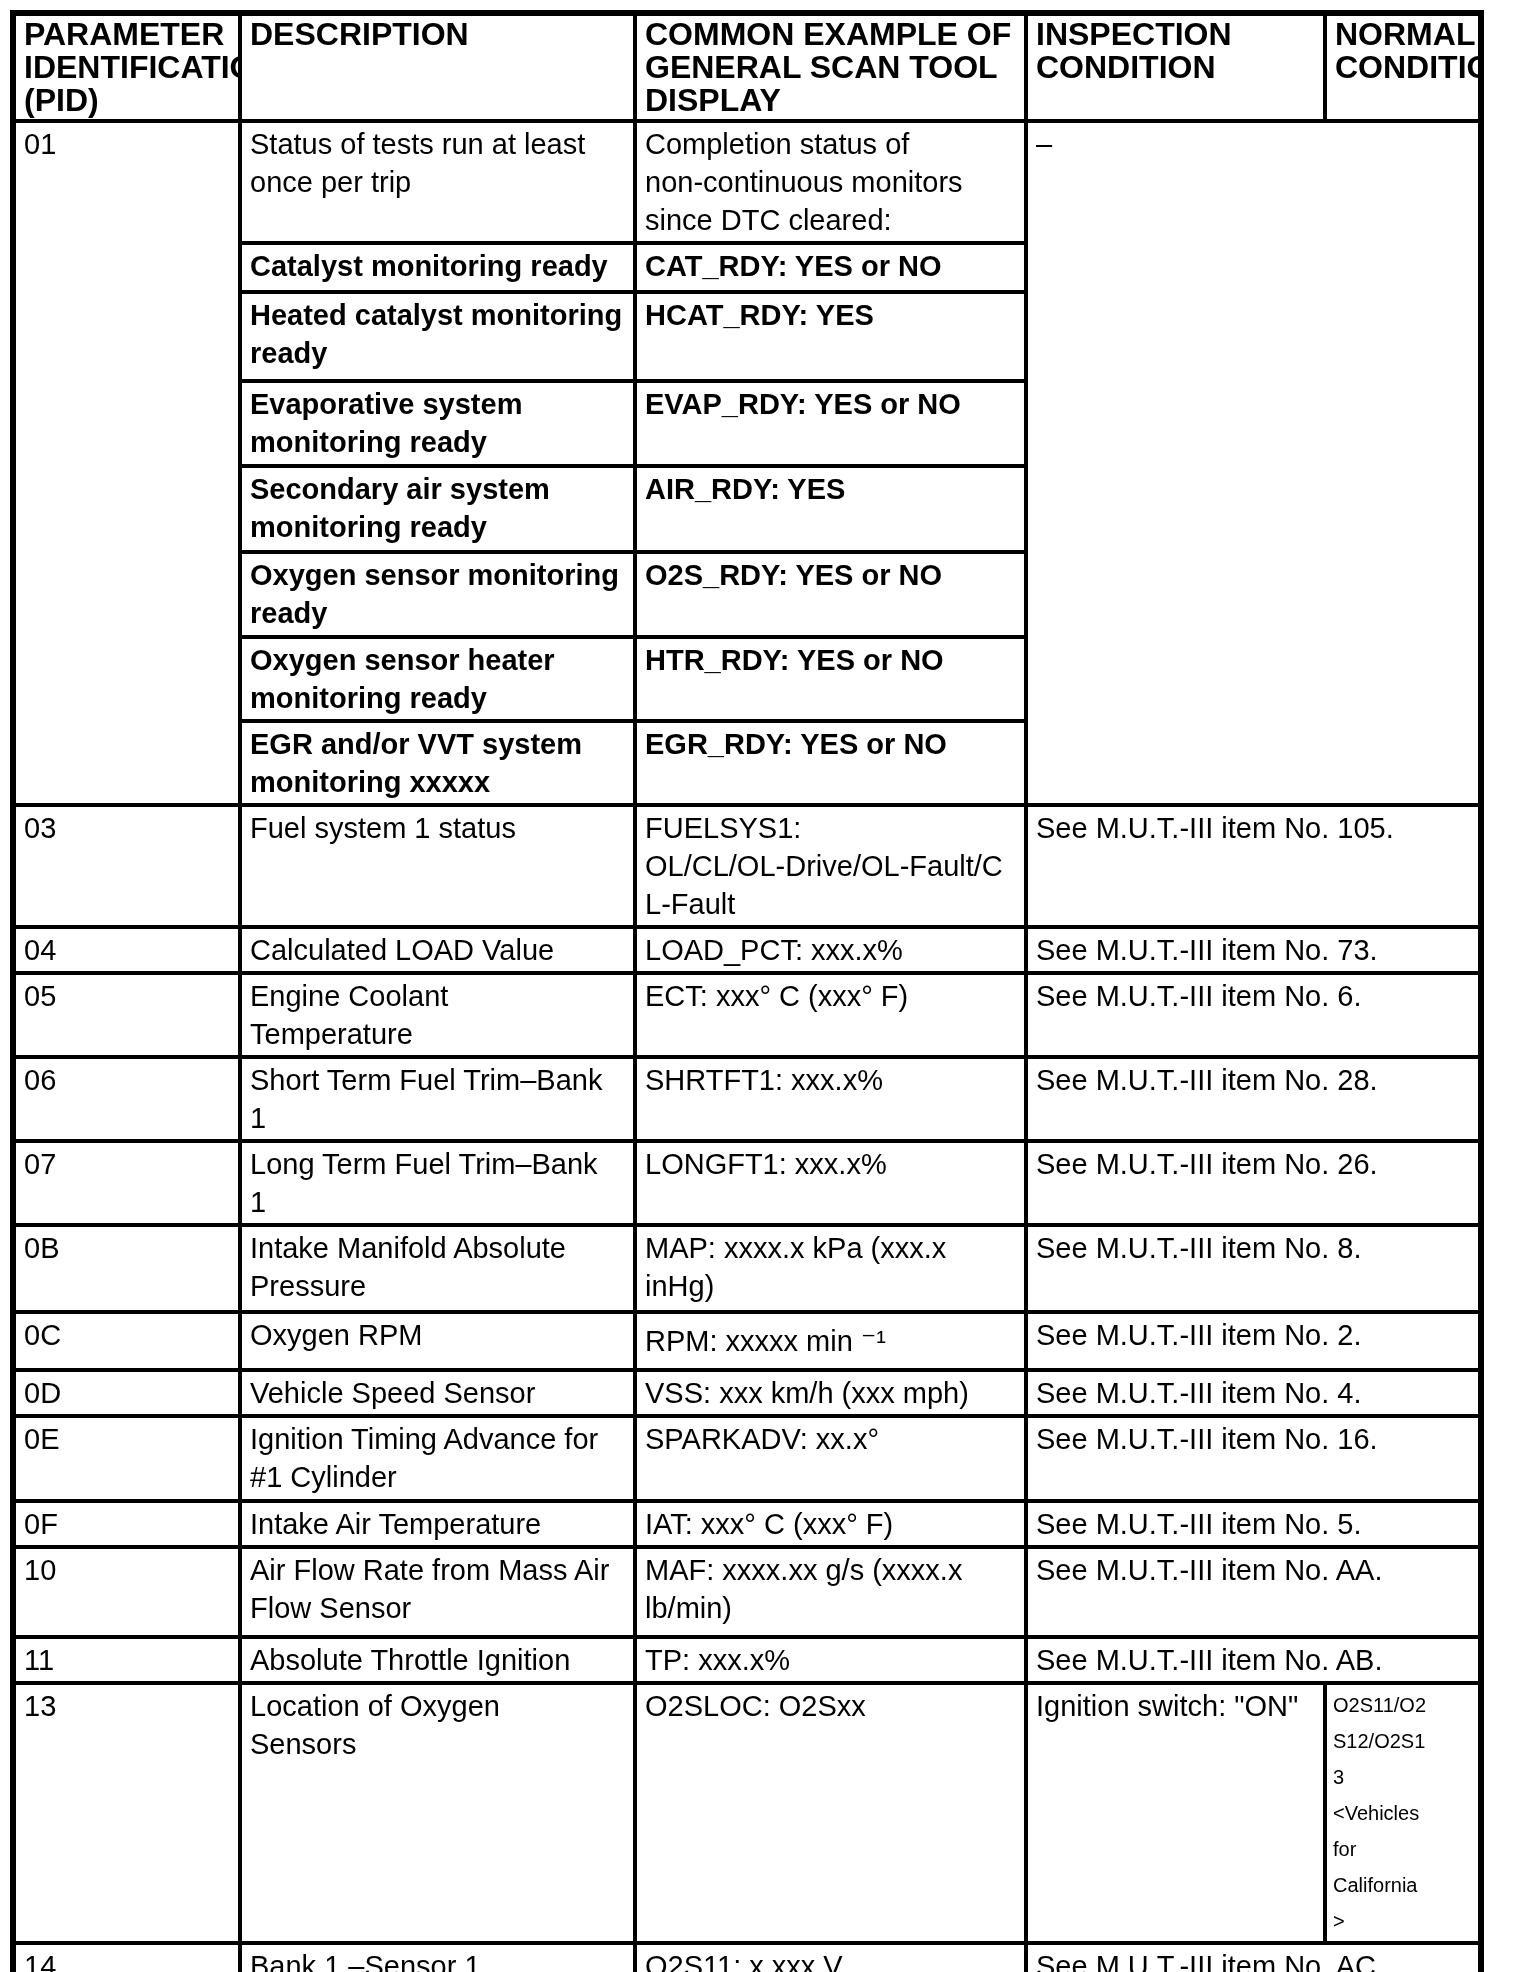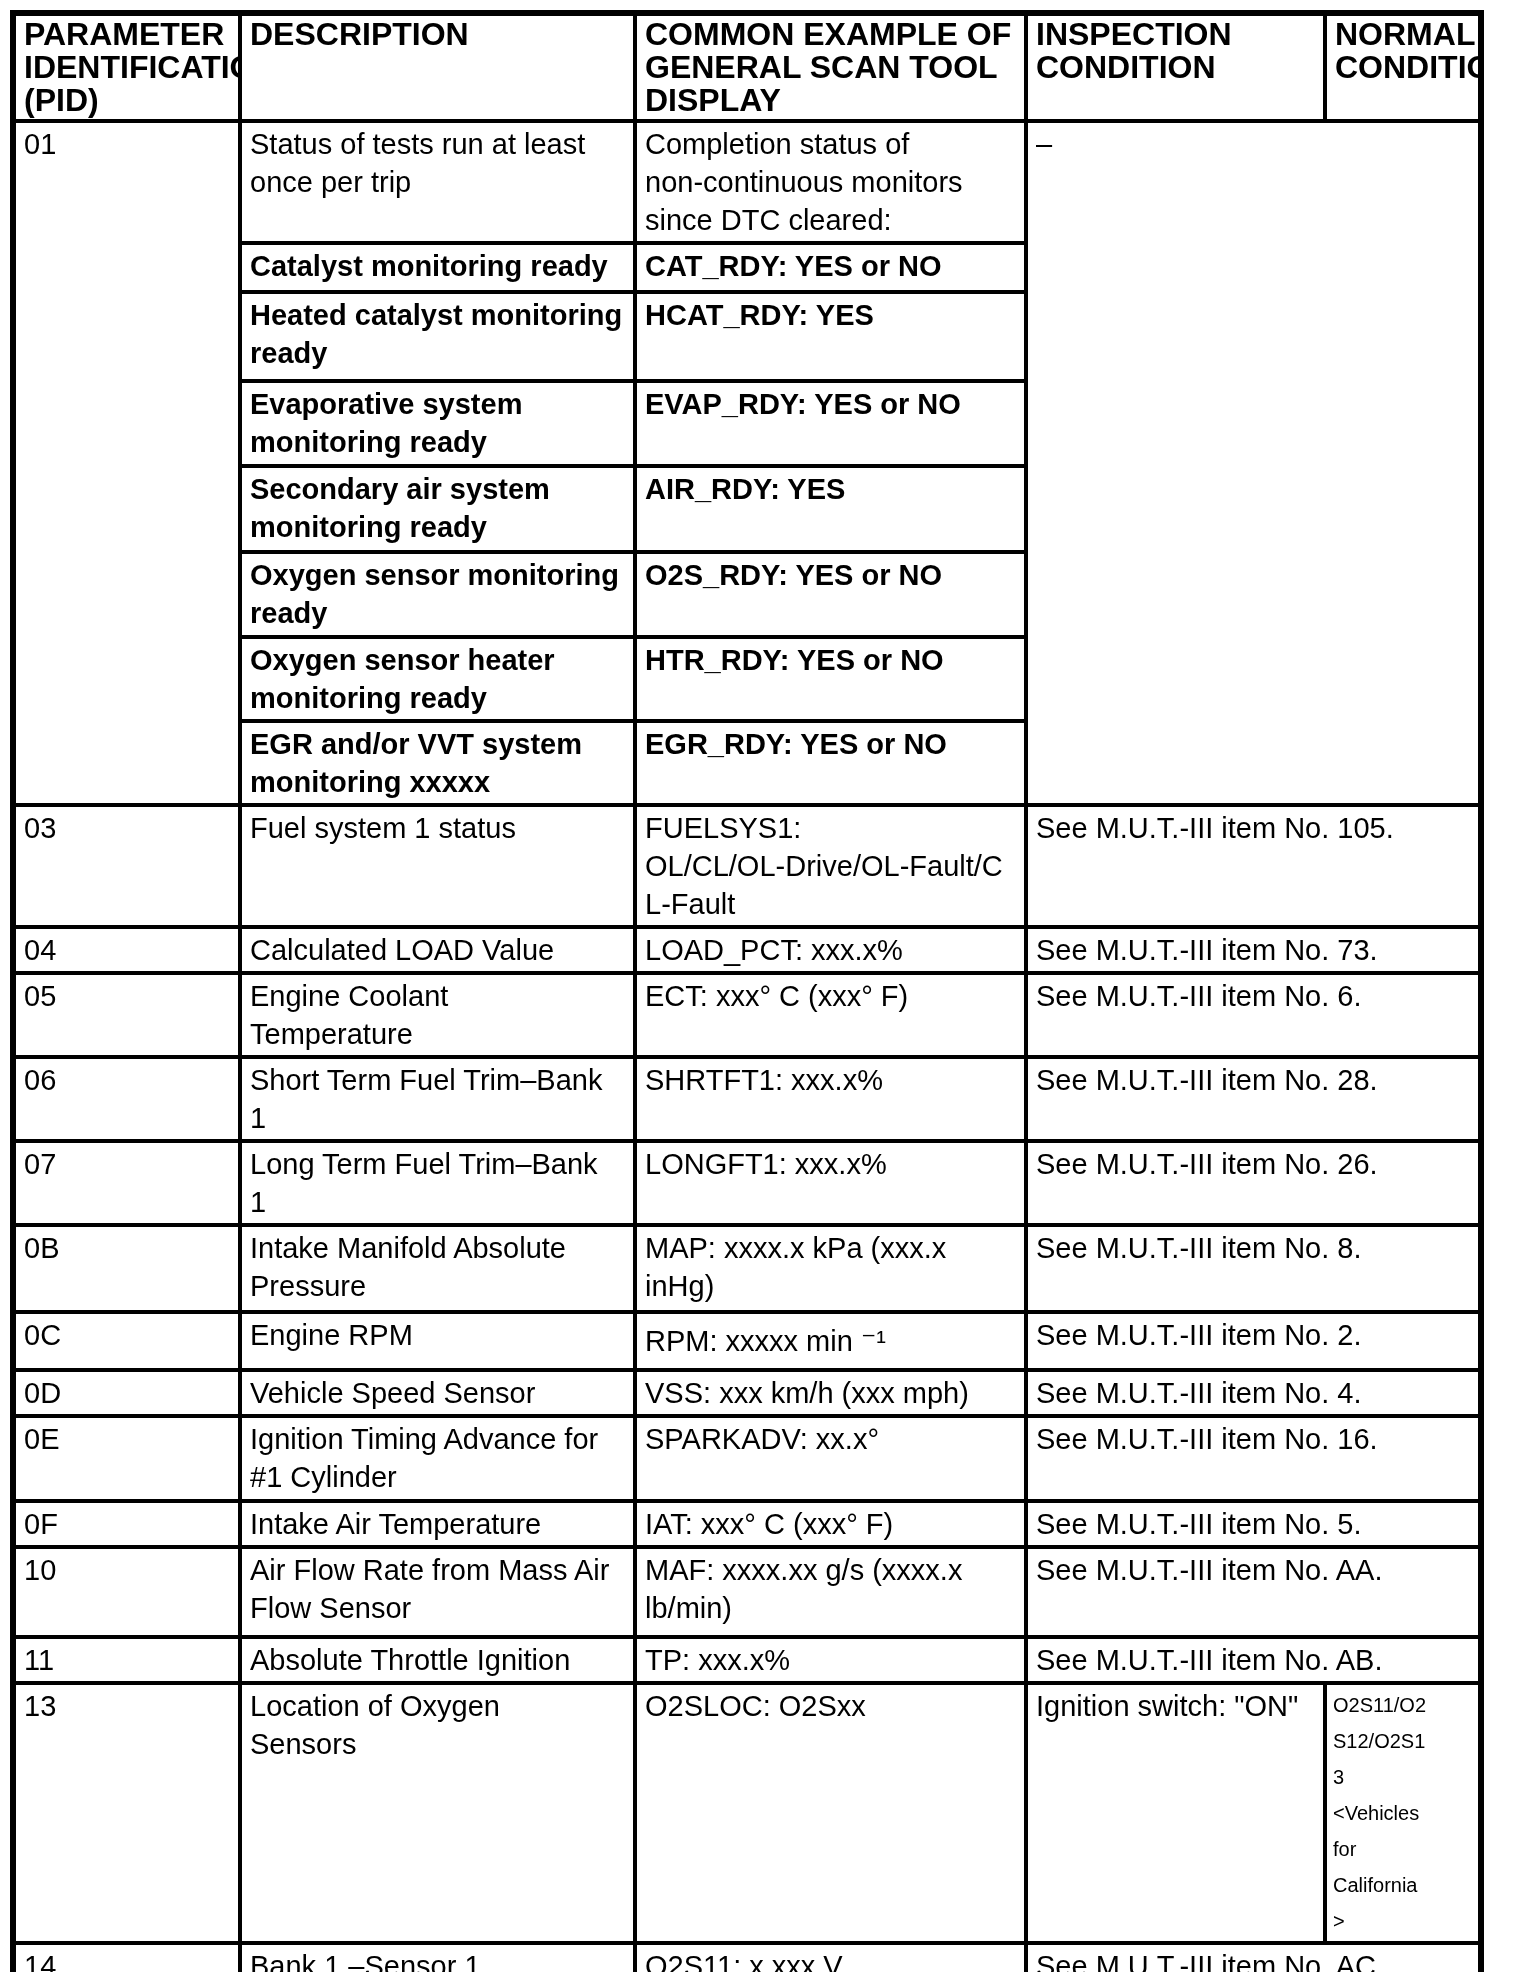"Engine RPM" td { text: Engine -> Oxygen }
